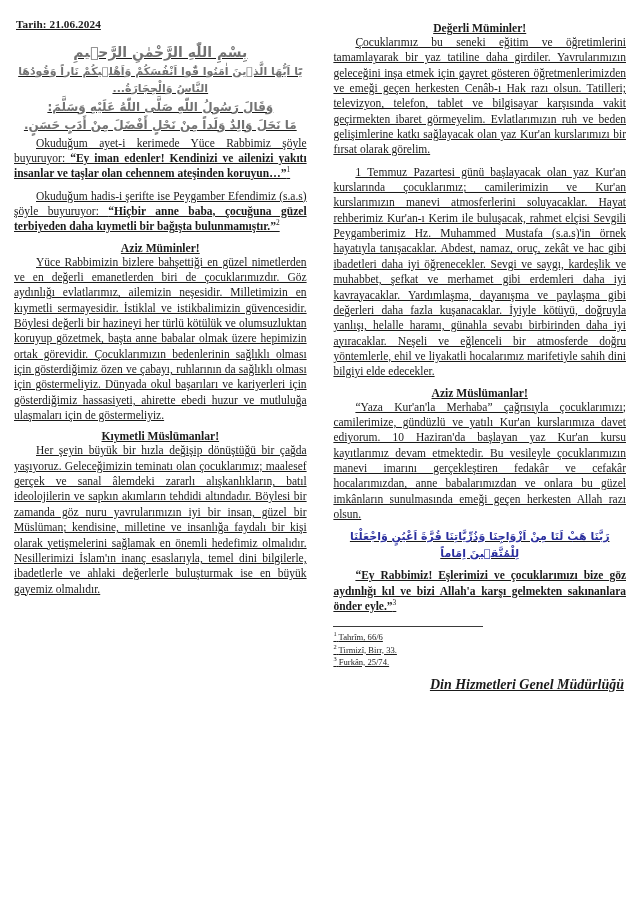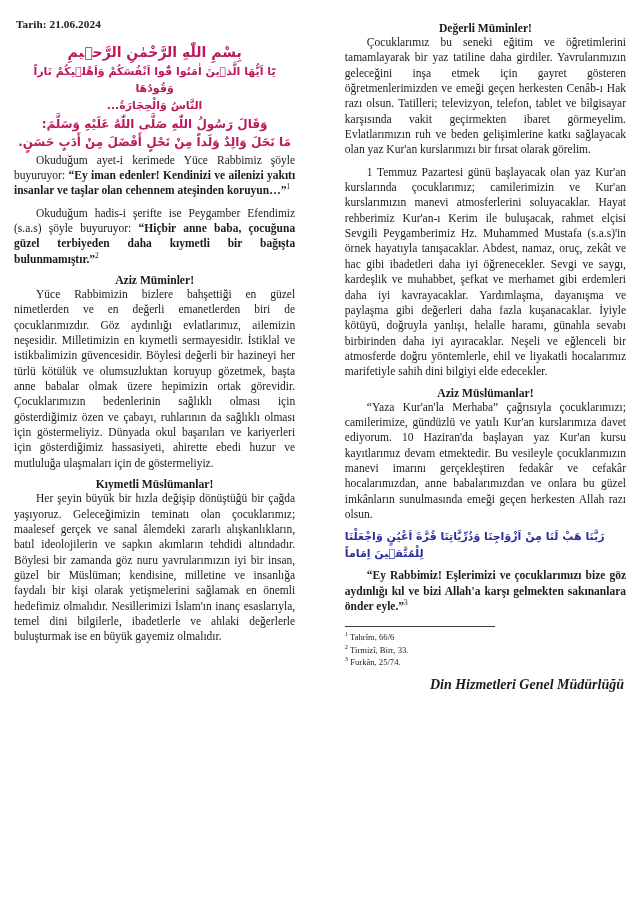"Tarih: 21.06.2024" .columns { gap: 12px -> 0; text-decoration: none -> underline }
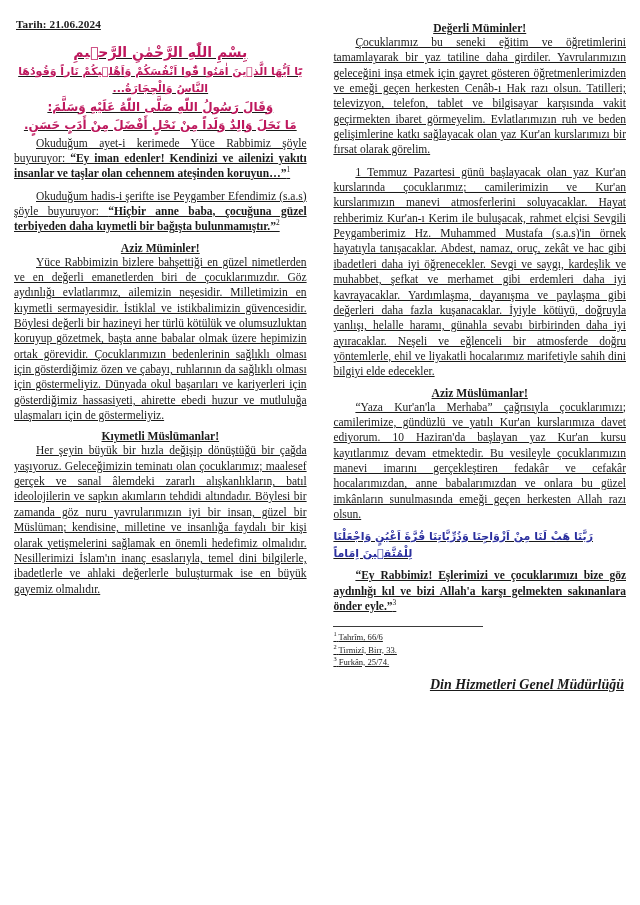"بِسْمِ اللّٰهِ الرَّحْمٰنِ الرَّح۪يمِ" .arabic-block { color: #be185d -> #737373 }
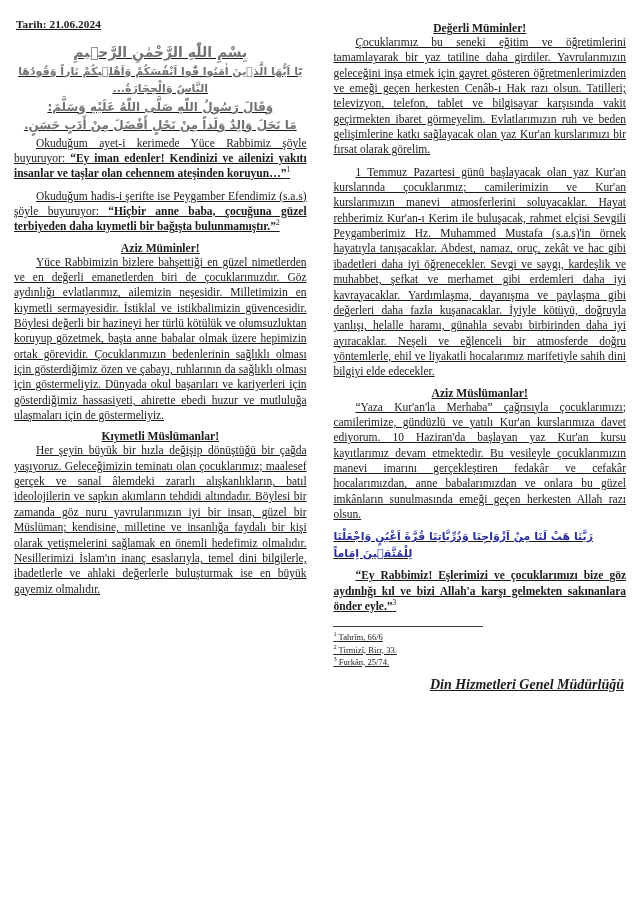"رَبَّنَا هَبْ لَنَا مِنْ اَزْوَاجِنَا" .dua-arabic { text-align: left -> center }
